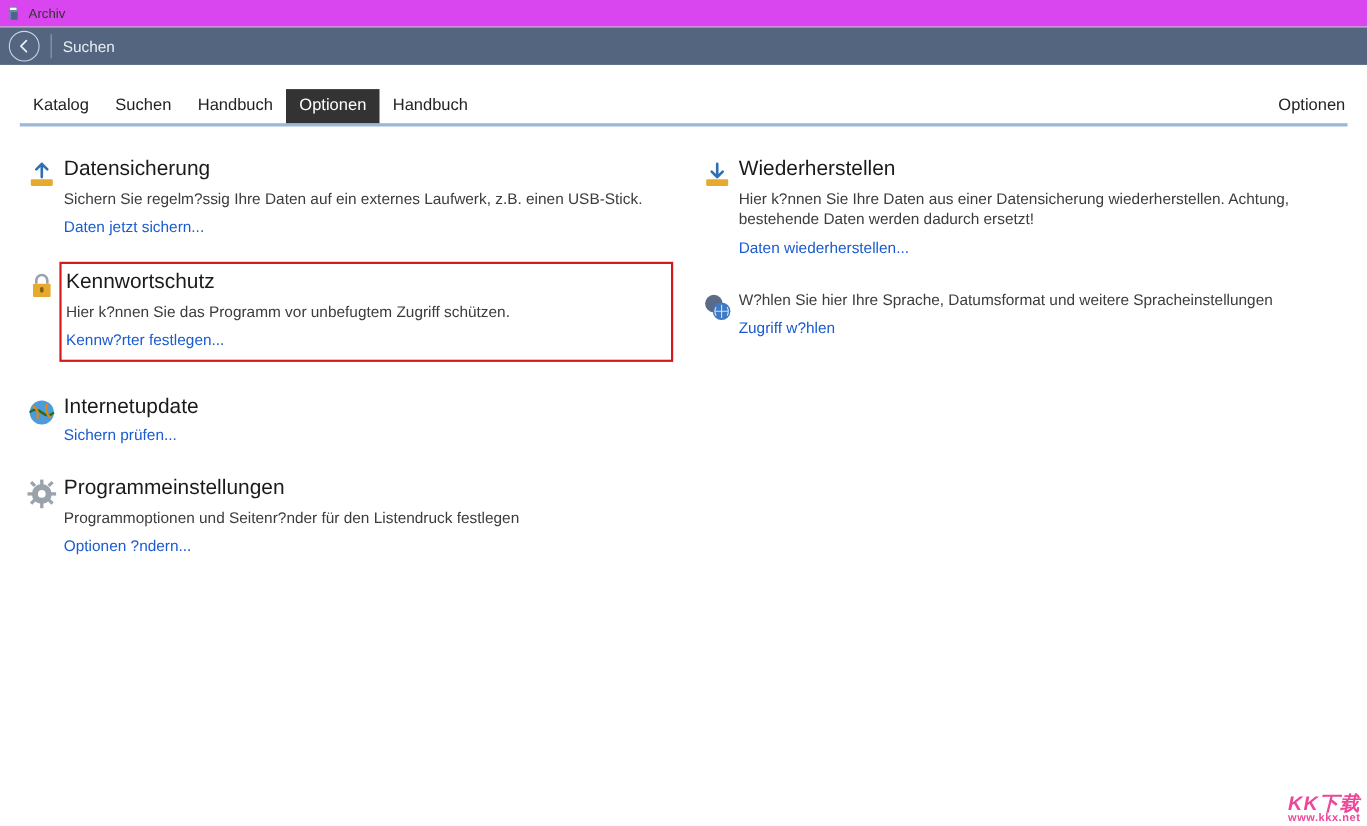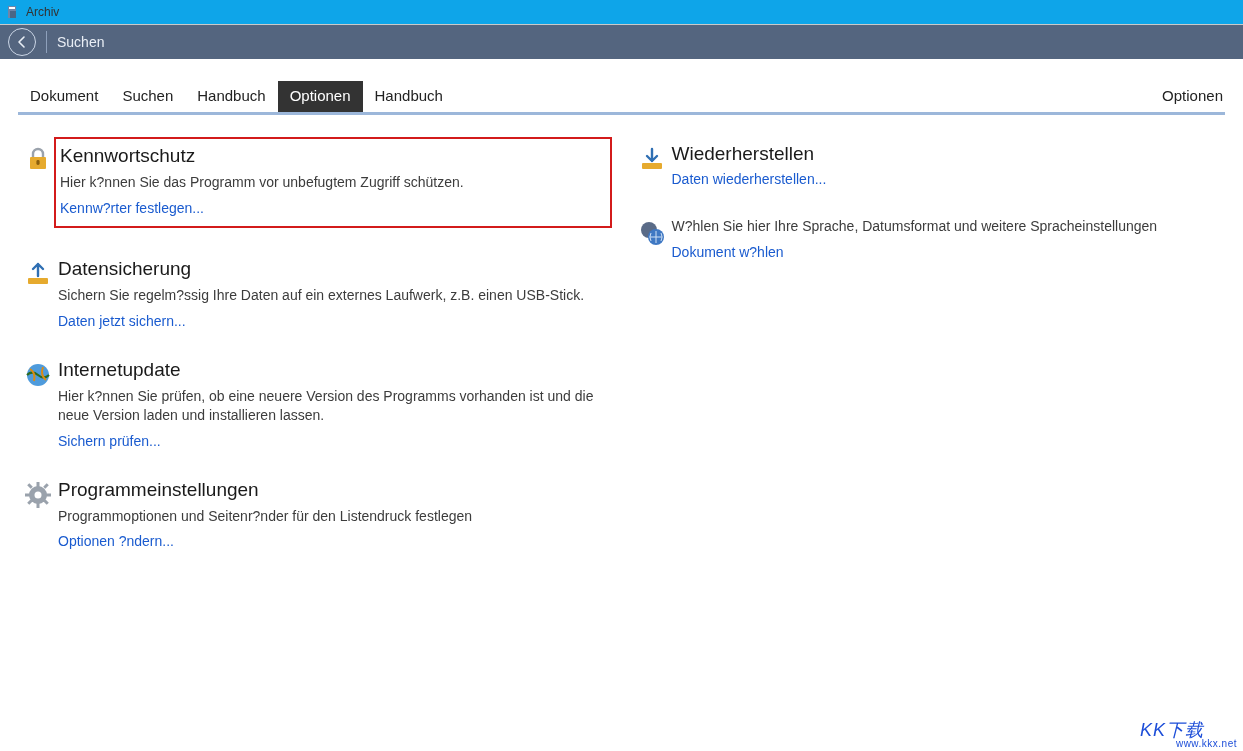"Archiv" .title-bar { background: #0ea5e9 -> #d946ef }
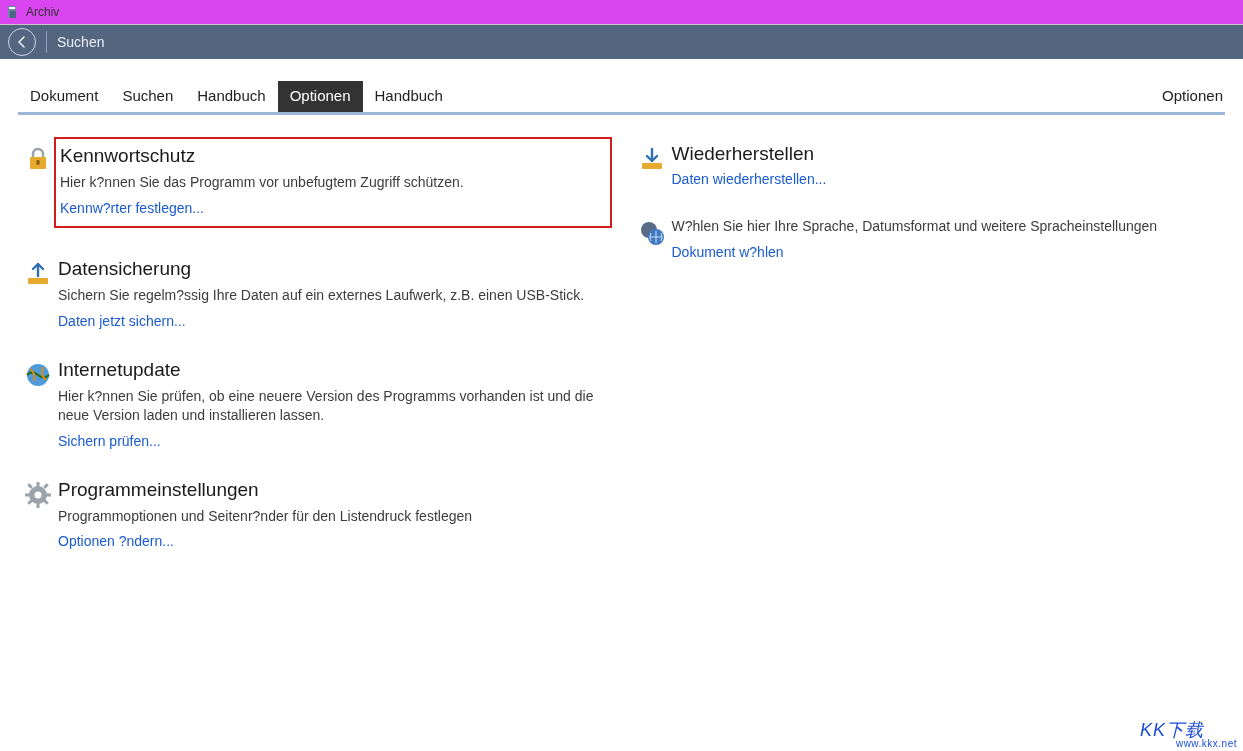"Dokument" div.tab { text: Dokument -> Katalog }
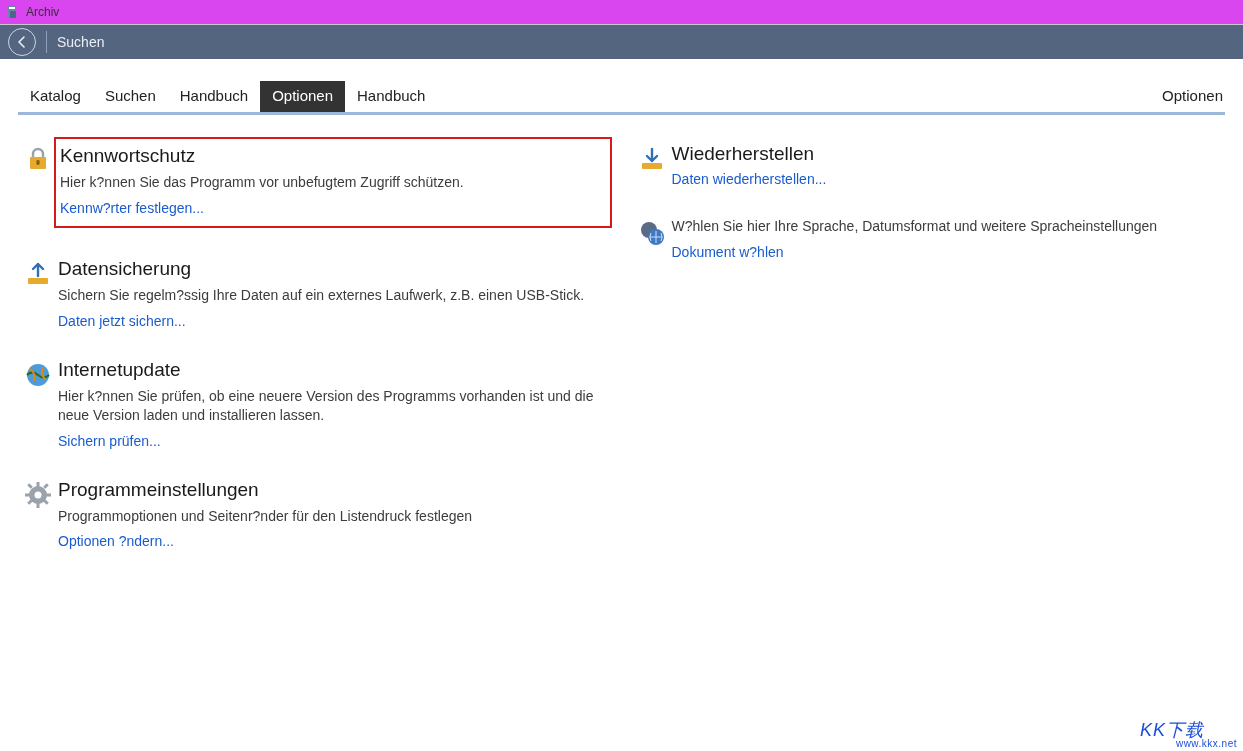"Hier k?nnen Sie Ihre Daten" div.desc { html: none -> <div>Hier k?nnen Sie Ihre Daten aus einer Datensicherung wiederherstellen. Achtung, bestehende Daten werden dadurch ersetzt!</div> }
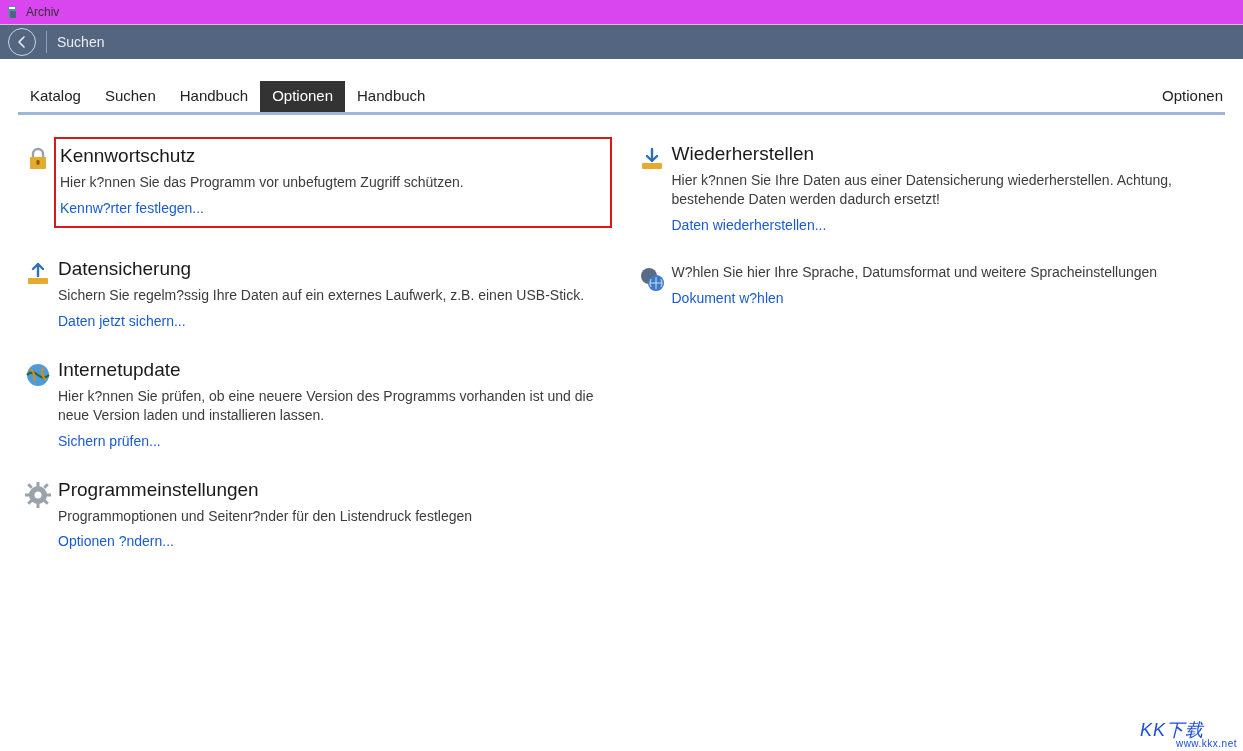"Kennwortschutz" div.card { order: before "Datensicherung" -> after "Datensicherung" }
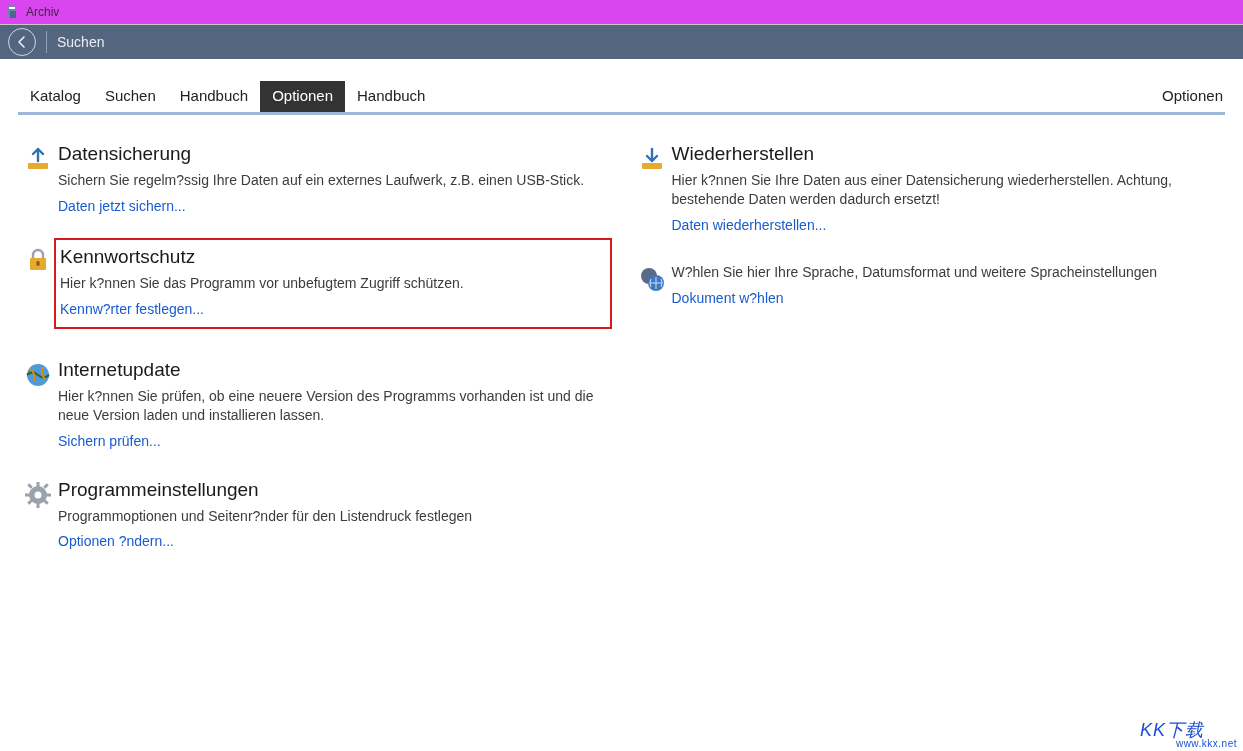"Dokument w?hlen" span.link { text: Dokument -> Zugriff }
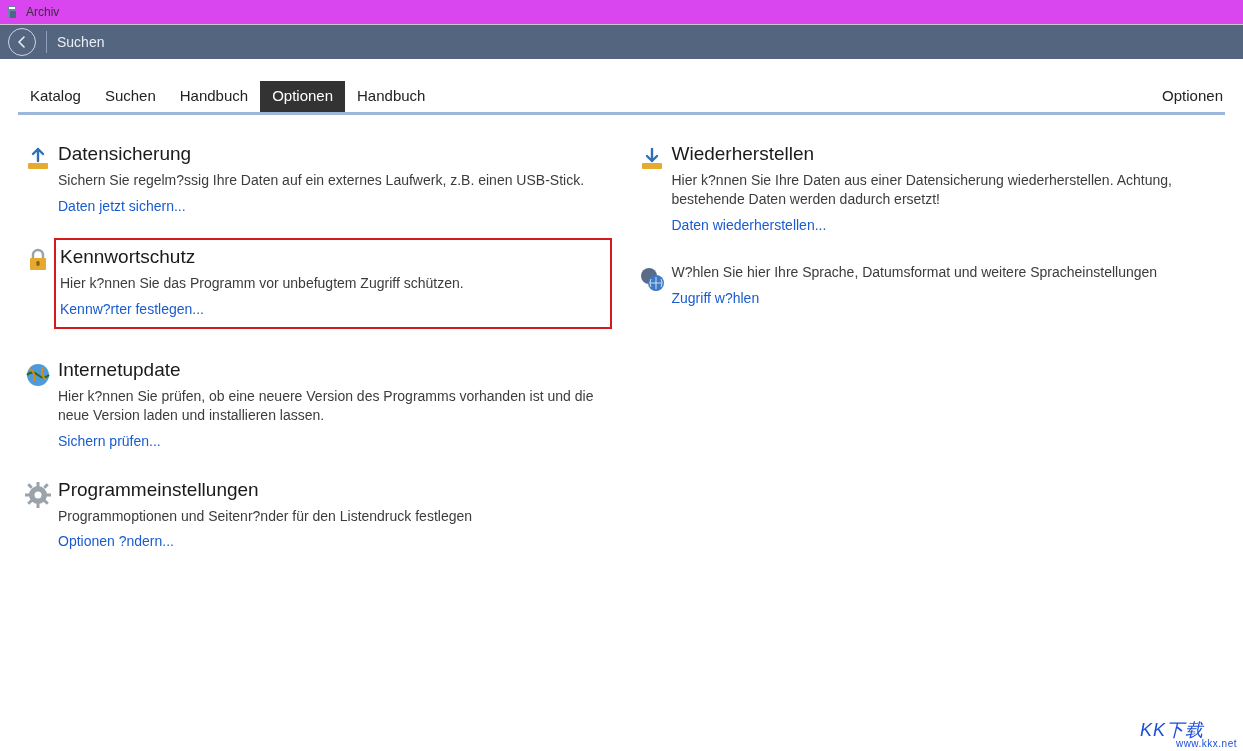"Hier k?nnen Sie prüfen, ob" div.desc { html: <div>Hier k?nnen Sie prüfen, ob eine neuere Version des Programms vorhanden ist und die neue Version laden und installieren lassen.</div> -> none }
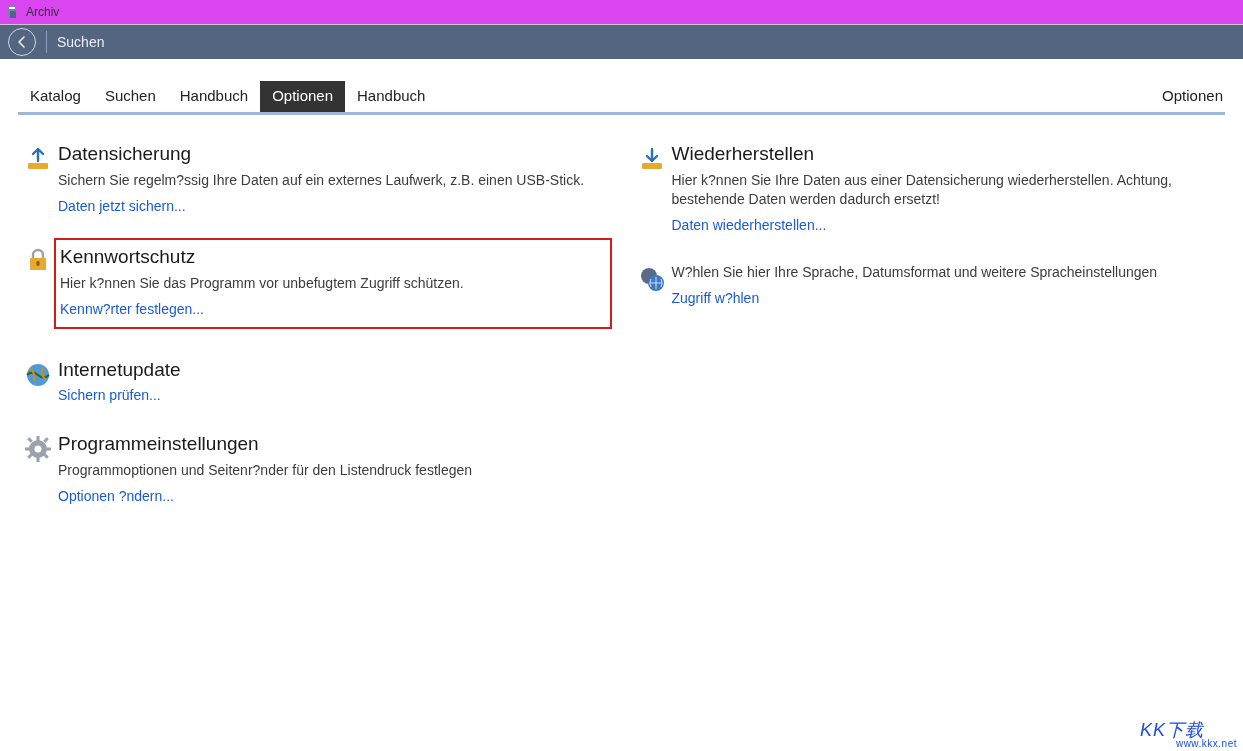"KK下载" .watermark { color: #1d4ed8 -> #ec4899; font-weight: normal -> bold }
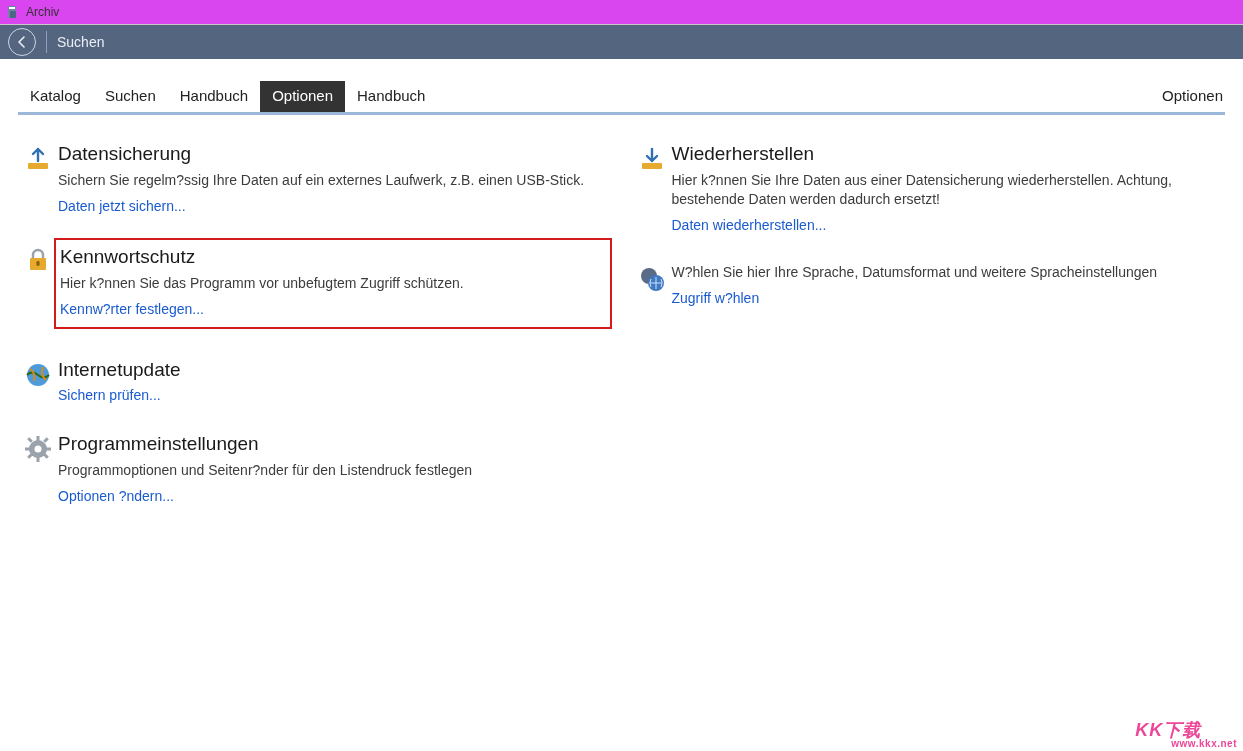"www.kkx.net" .watermark .sub { margin-left: 36px -> none; text-align: right -> left }
